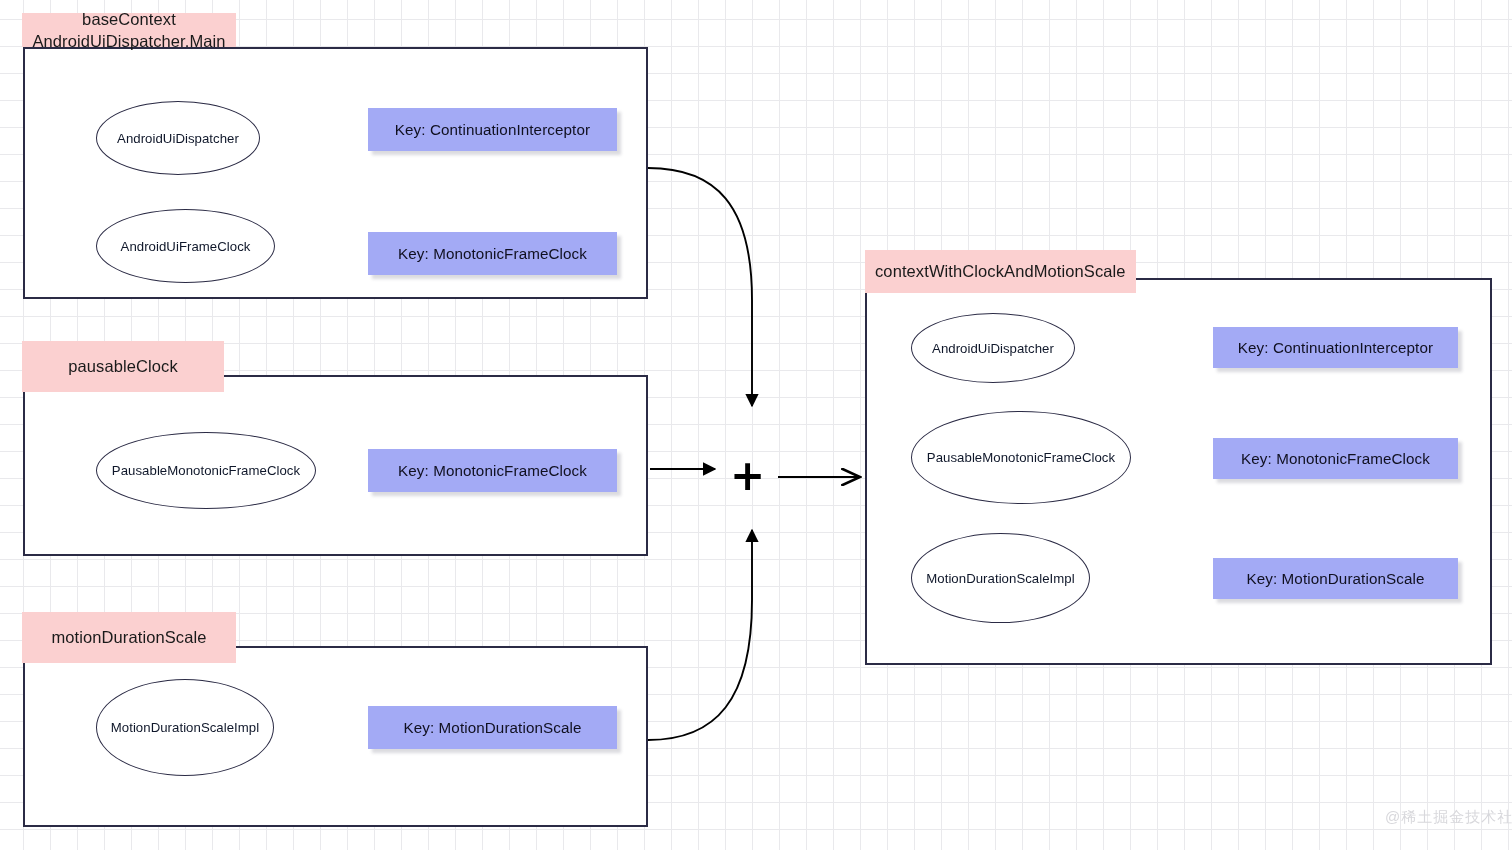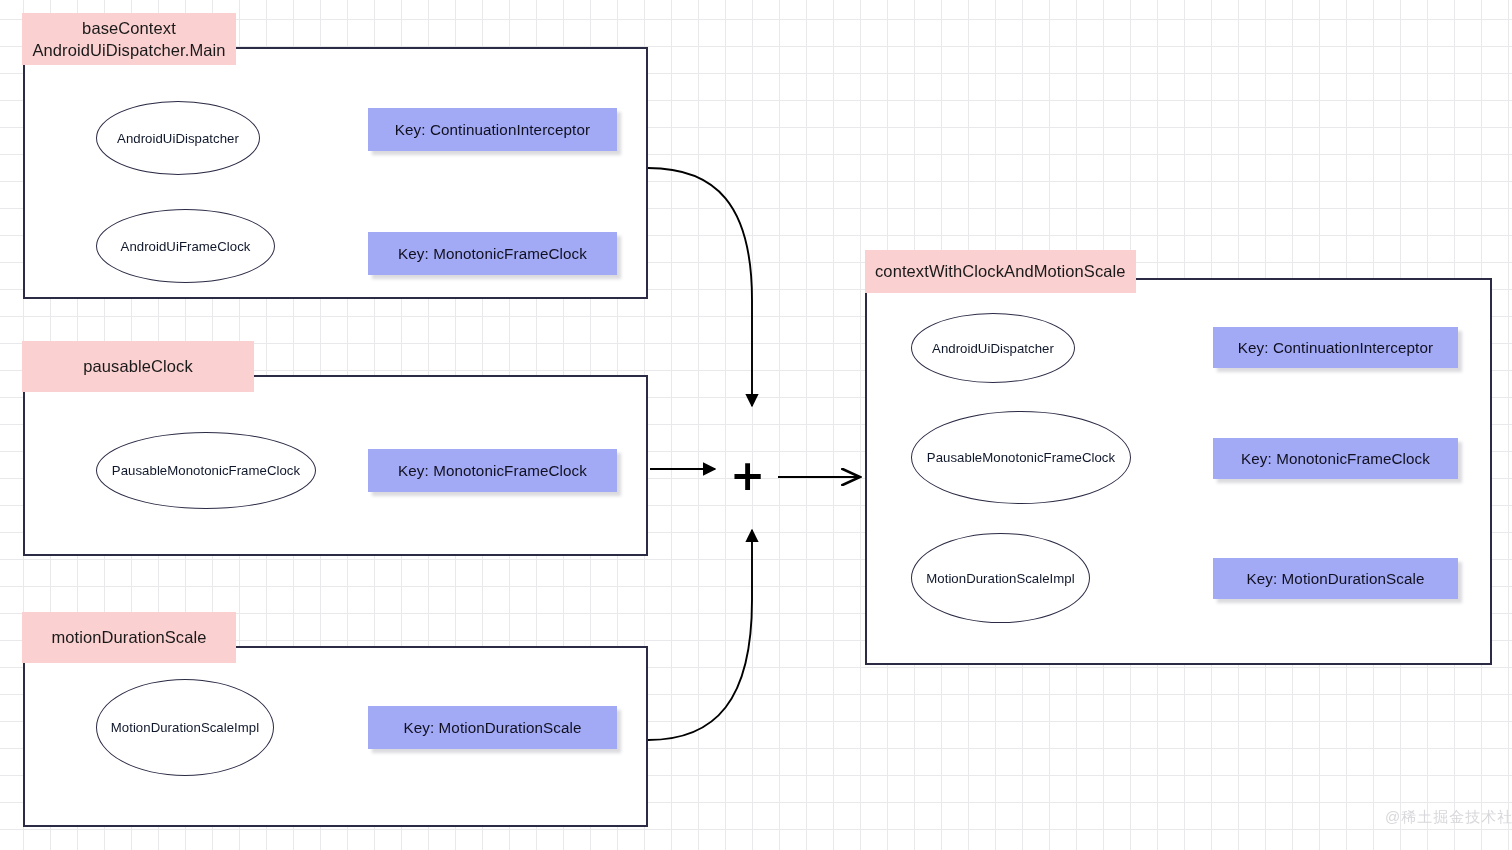"baseContext" div.panel-label { height: 52px -> 34px }
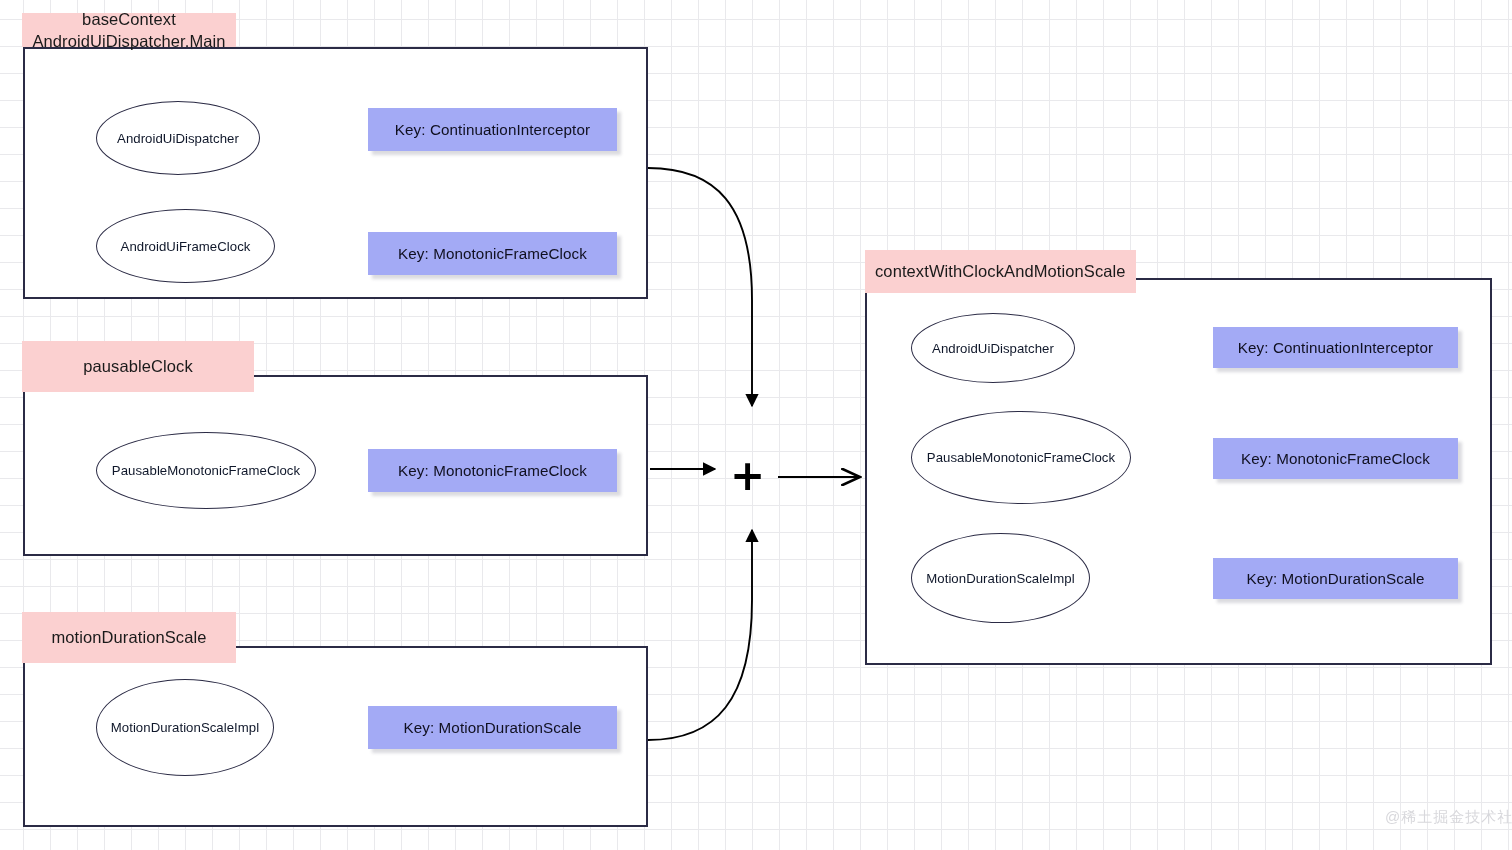"pausableClock" div.panel-label { width: 232px -> 202px }
